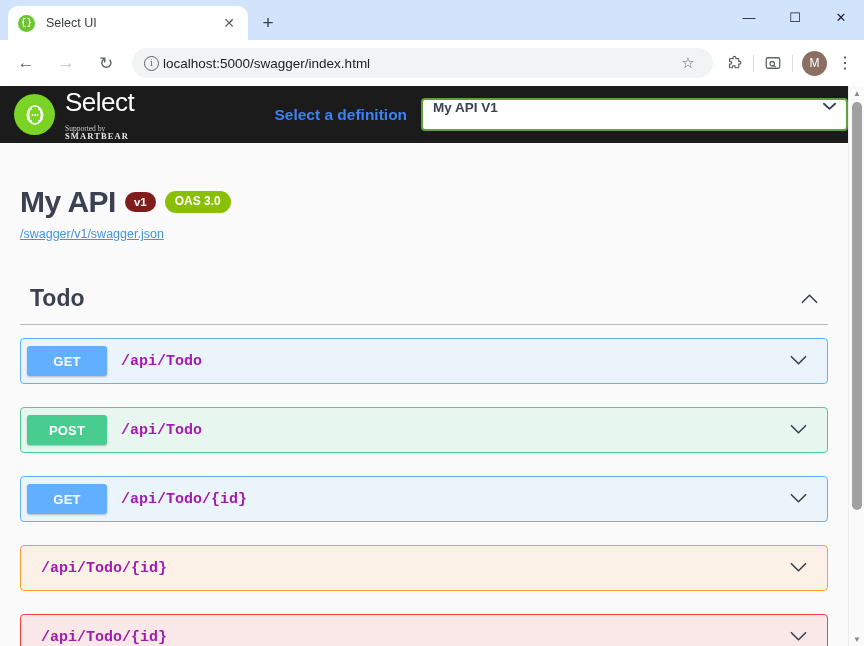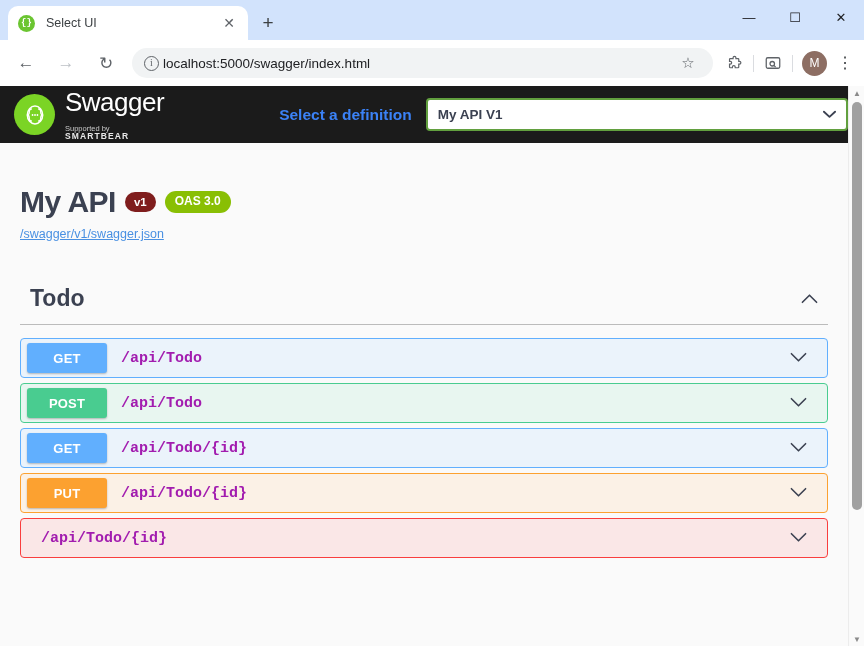"Swagger" span.logo-name { text: Swagger -> Select }
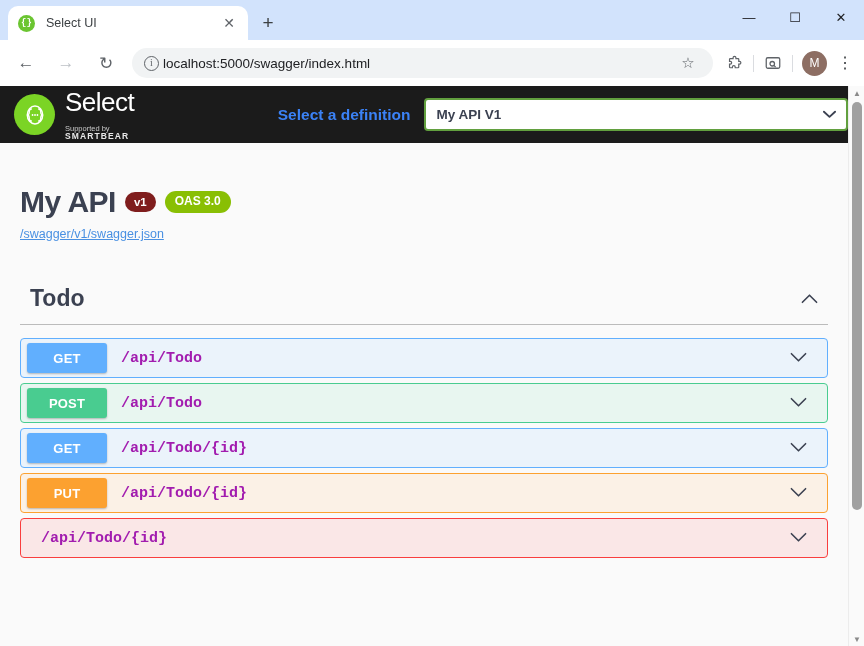"My API V1" .def-select { align-items: center -> flex-start }
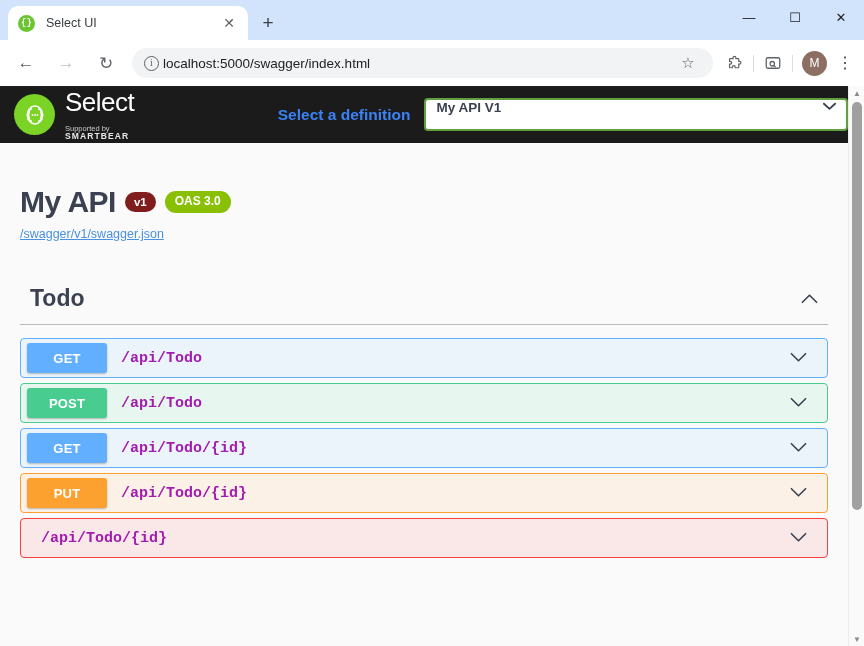"Supported by SMARTBEAR" .logo-sub { font-family: none -> Liberation Serif, serif }
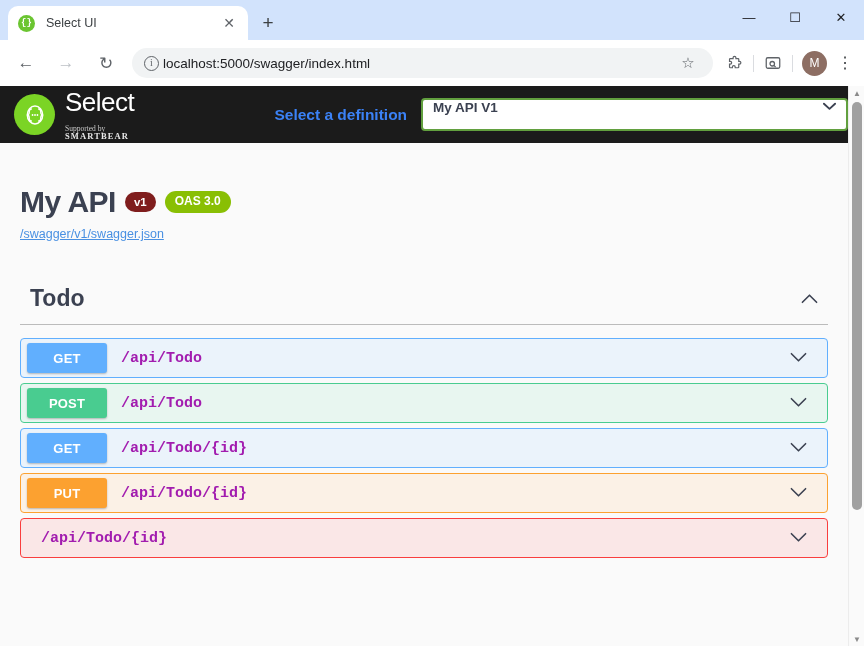"GET" .op { height: 40px -> 46px; margin-bottom: 5px -> 23px }
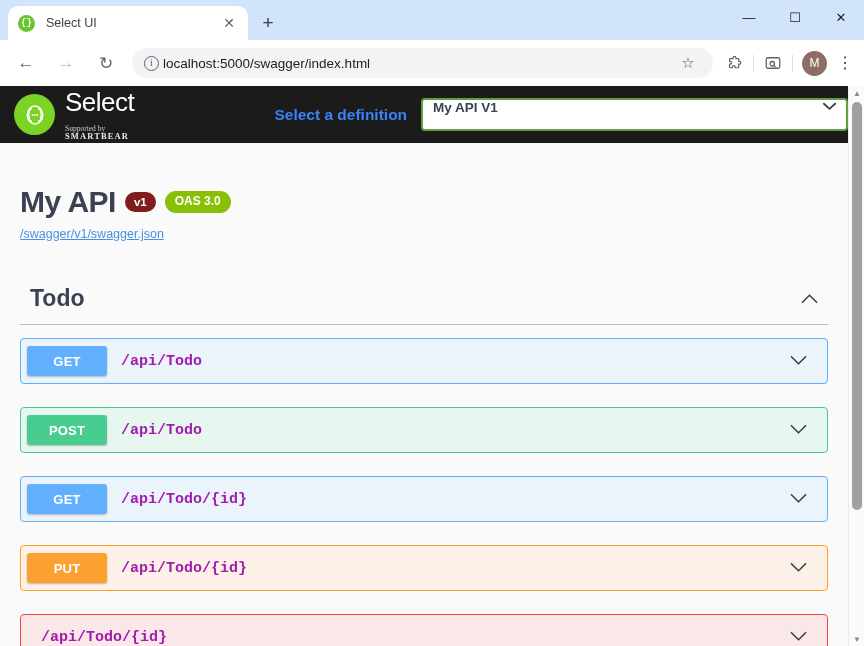"PUT" span.op-method { html: <span>PUT</span> -> none }
